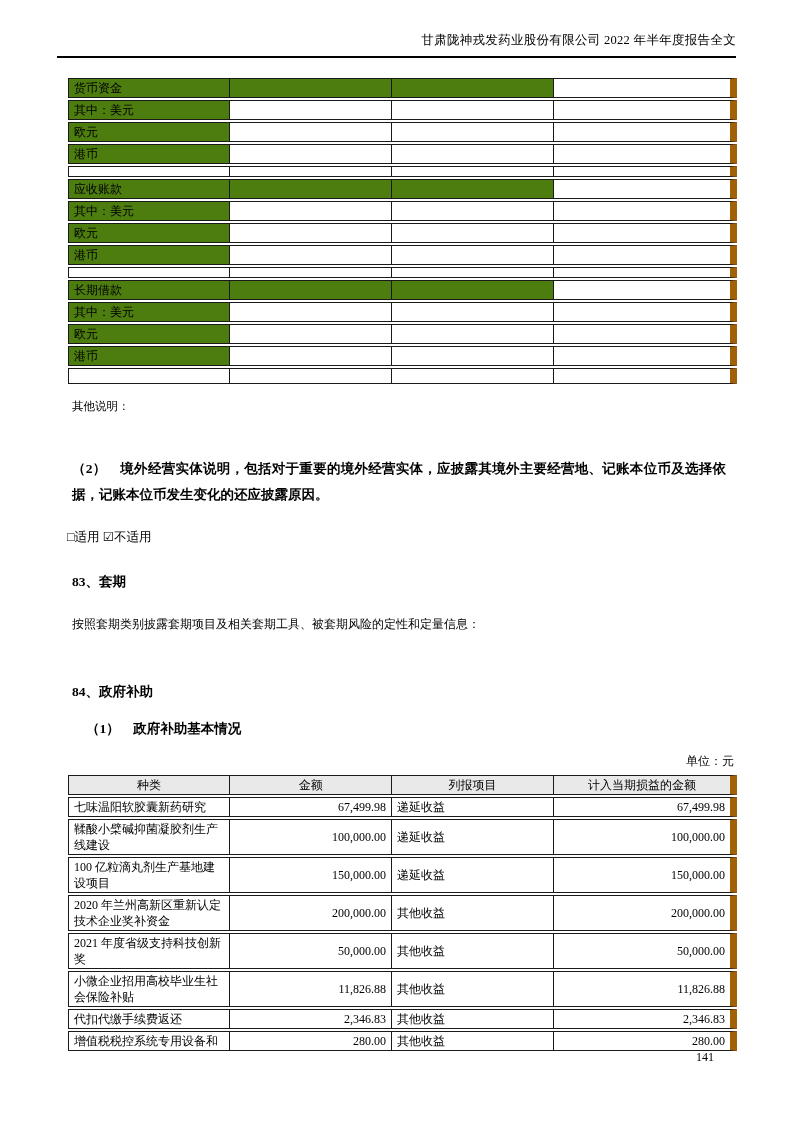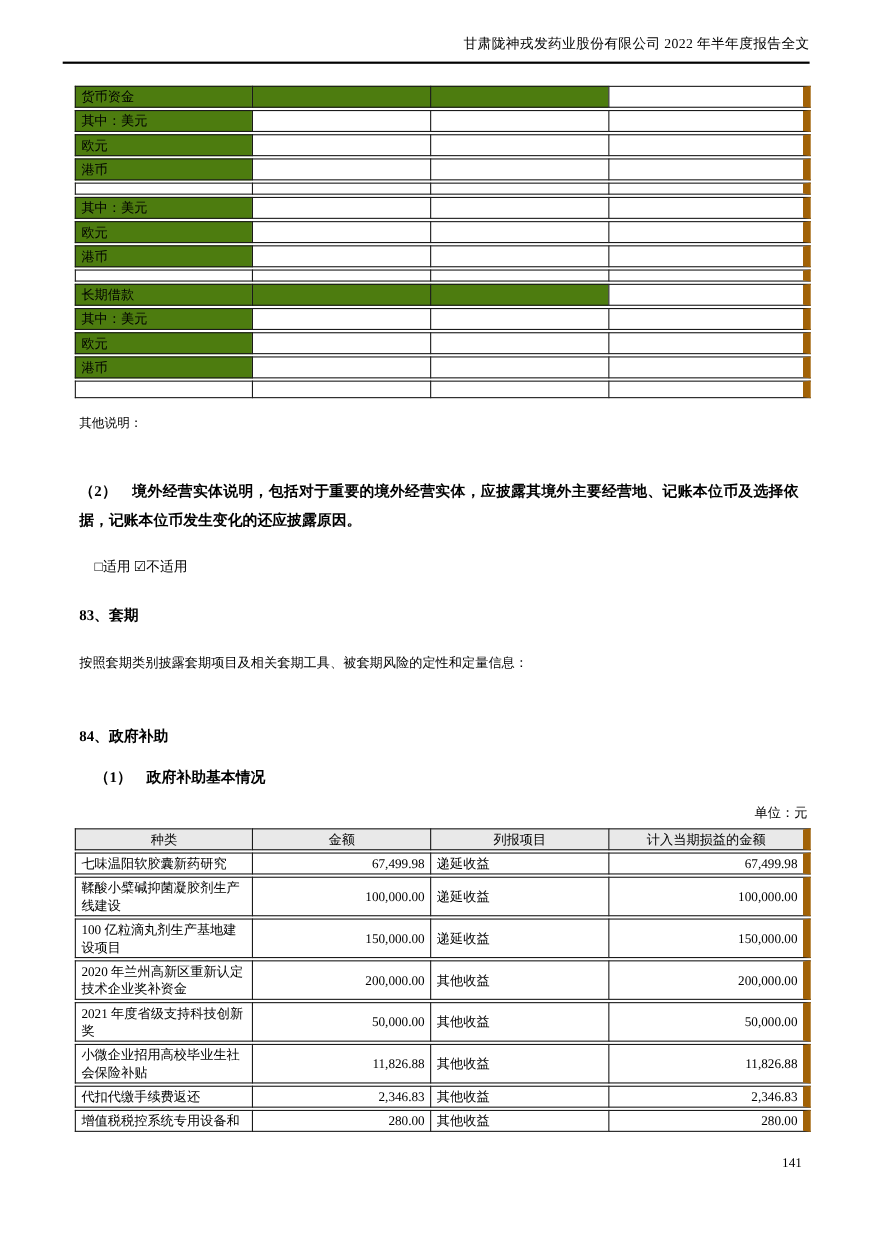"应收账款" tr { html: none -> <tr> <td>应收账款</td> <td></td> <td></td> <td></td> </tr> }
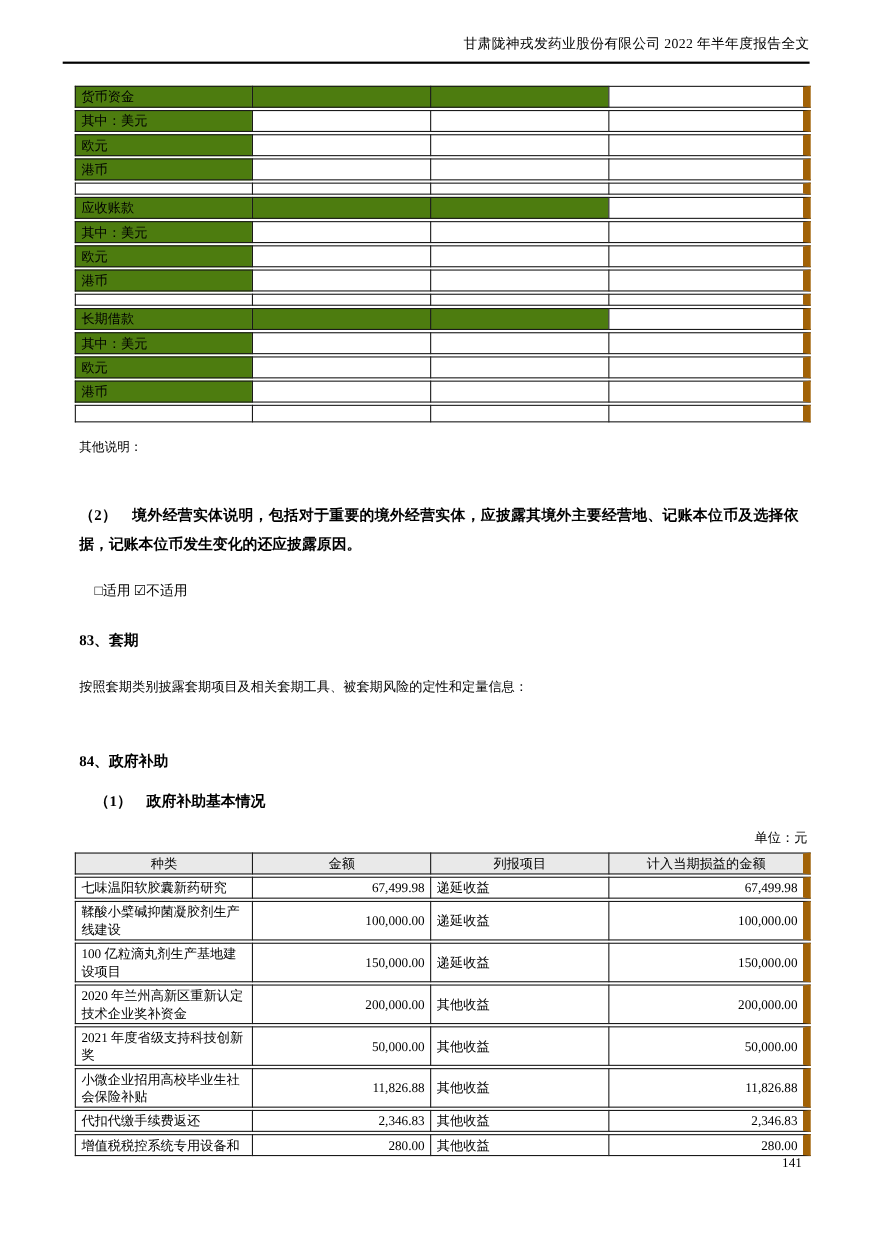"□适用 ☑不适用" .check-line { margin: 21px 0 0 29px -> 21px 0 0 10px }
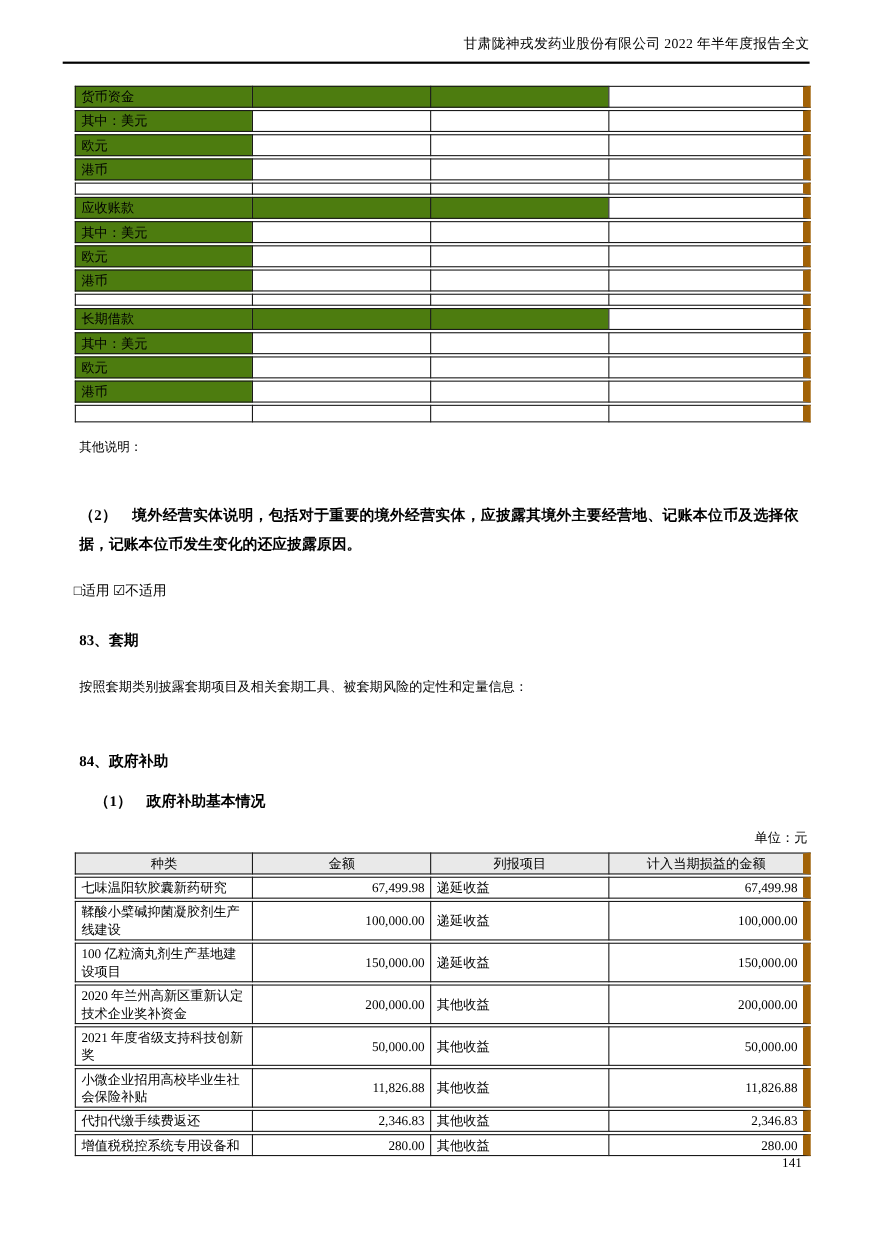"141" .page-num { right: 64px -> 79px }
